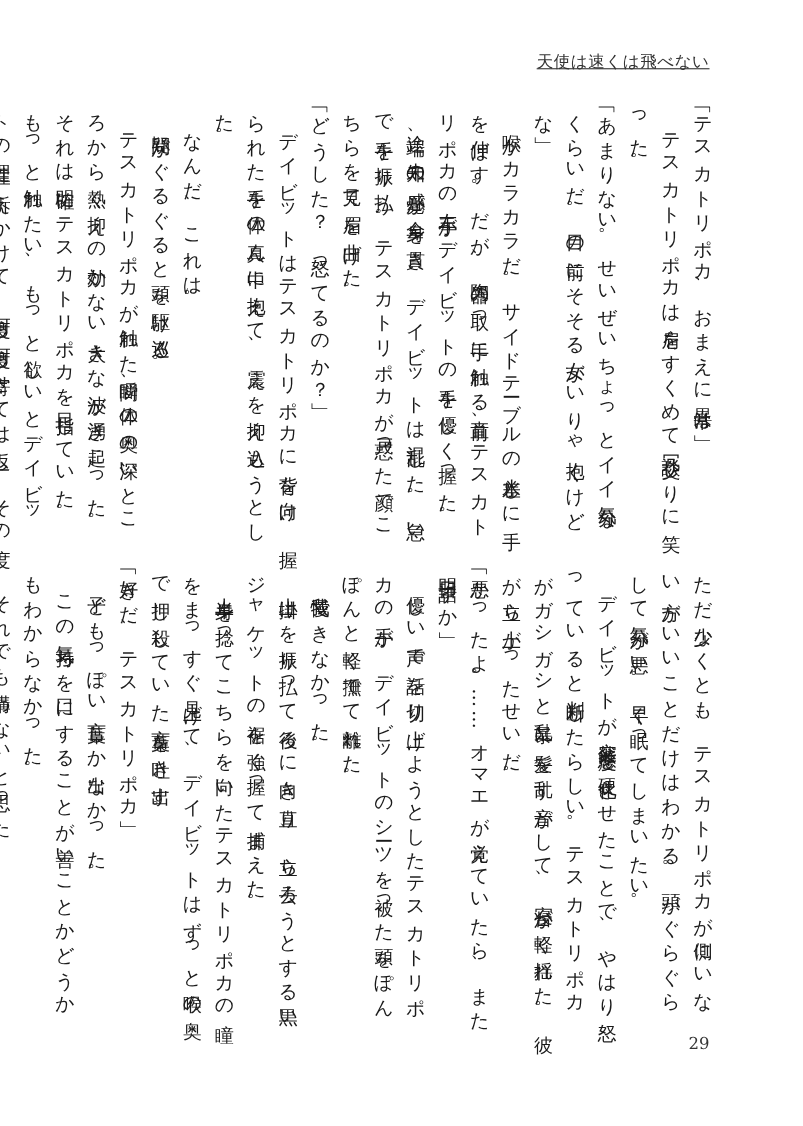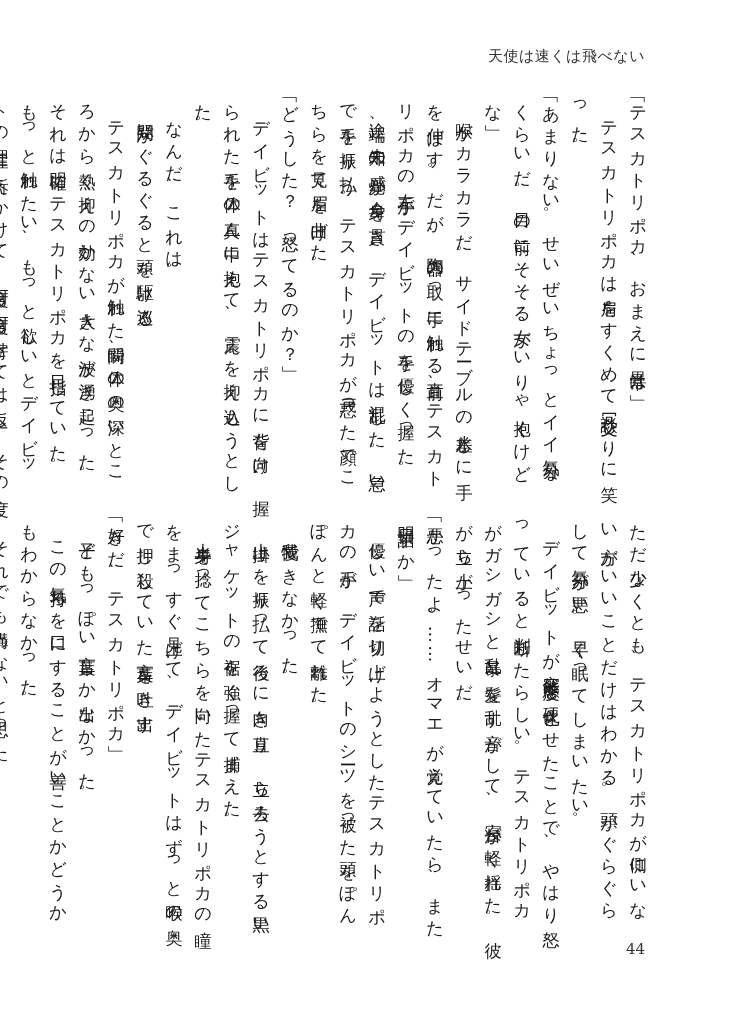"天使は速くは飛べない" .header-title { text-decoration: none -> underline }
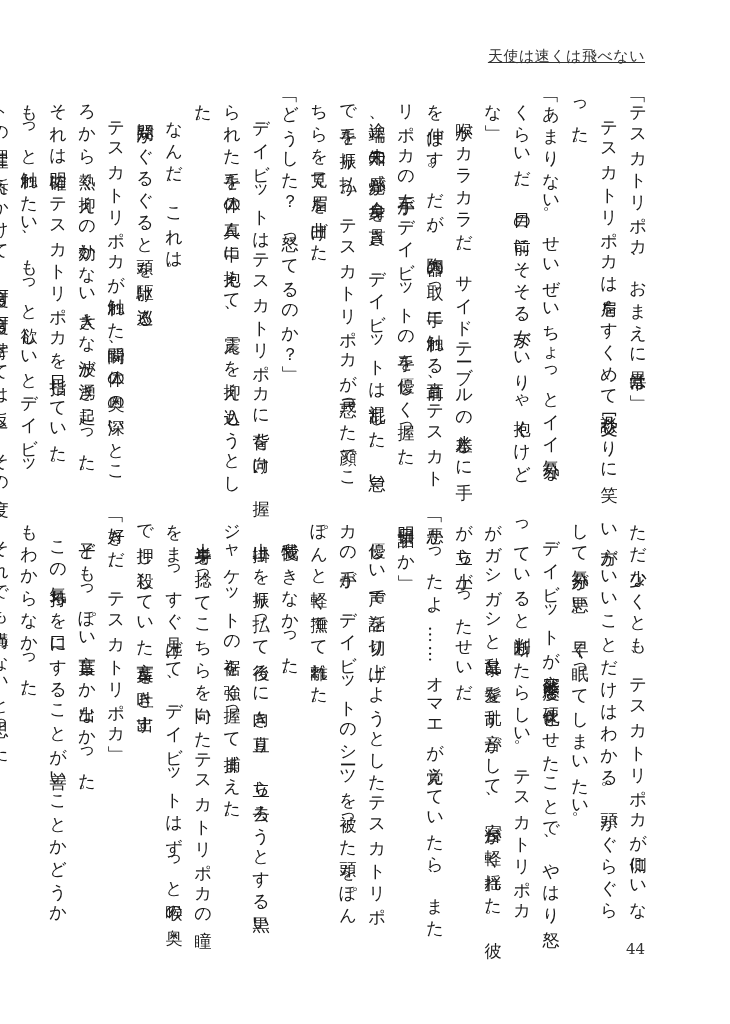"44" div.page-number { text: 44 -> 29 }
